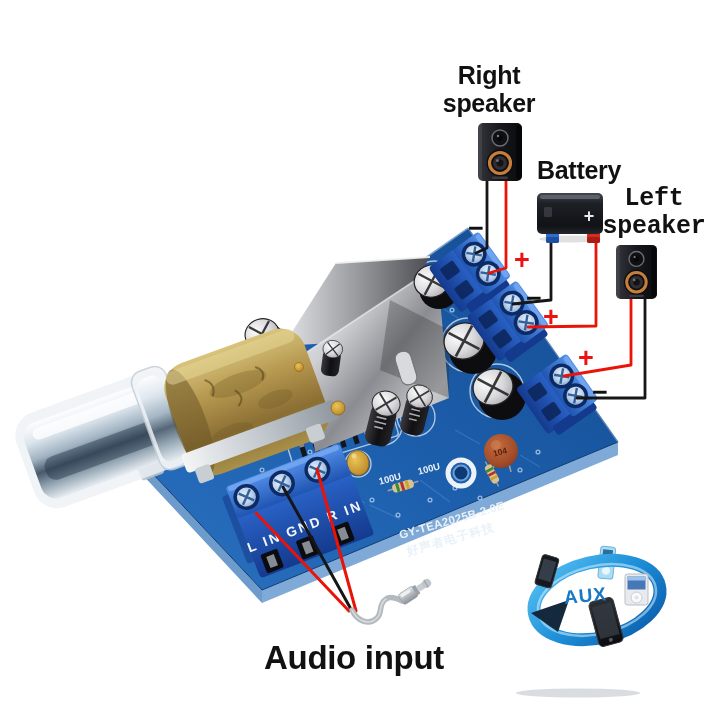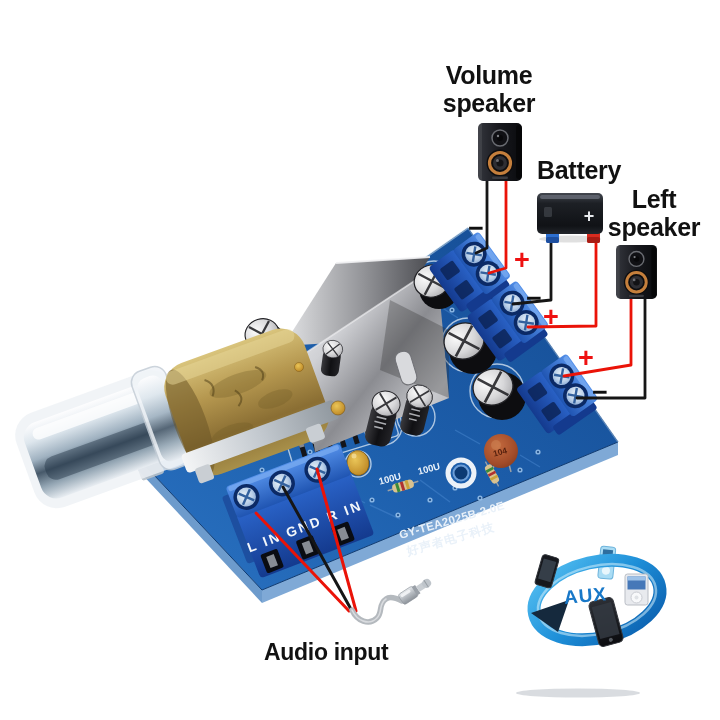"Volume" span { text: Volume -> Right }
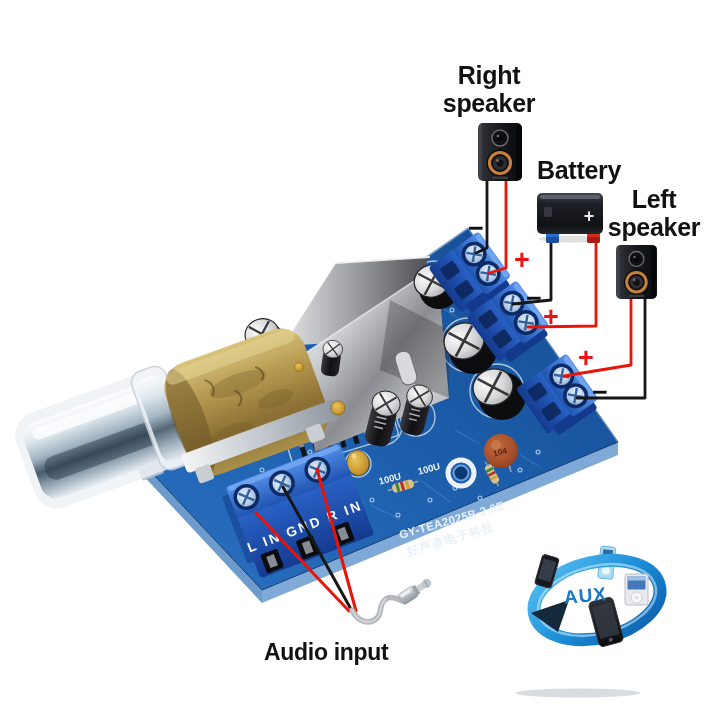"Left" #lbl-ls { font-family: none -> Liberation Mono, monospace }
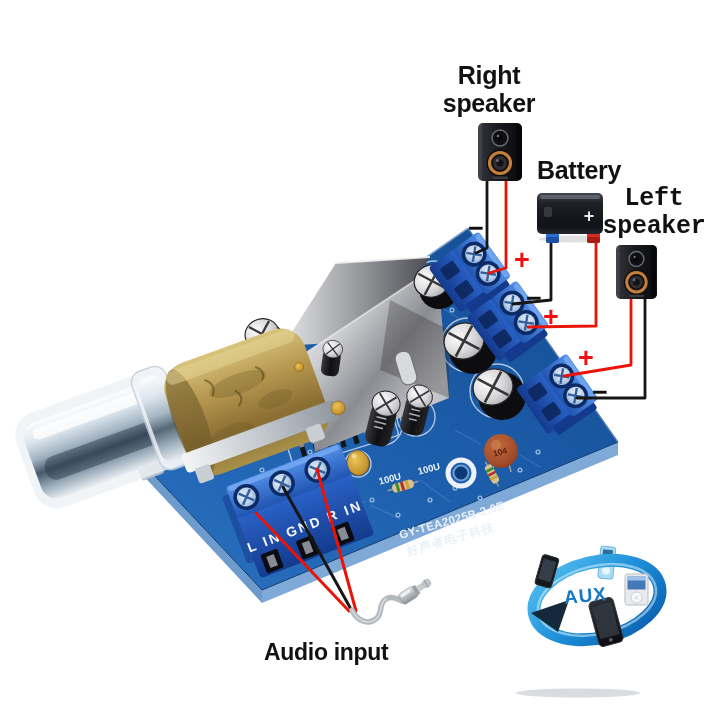"Audio input" #lbl-ai { font-size: 23px -> 33px }
